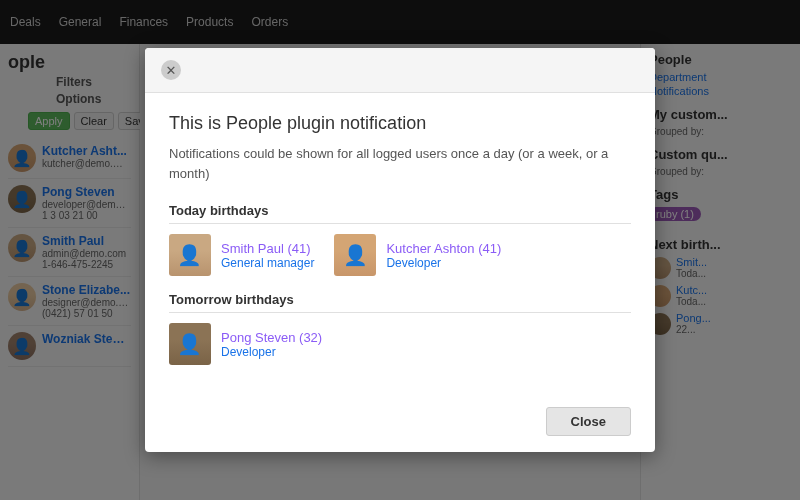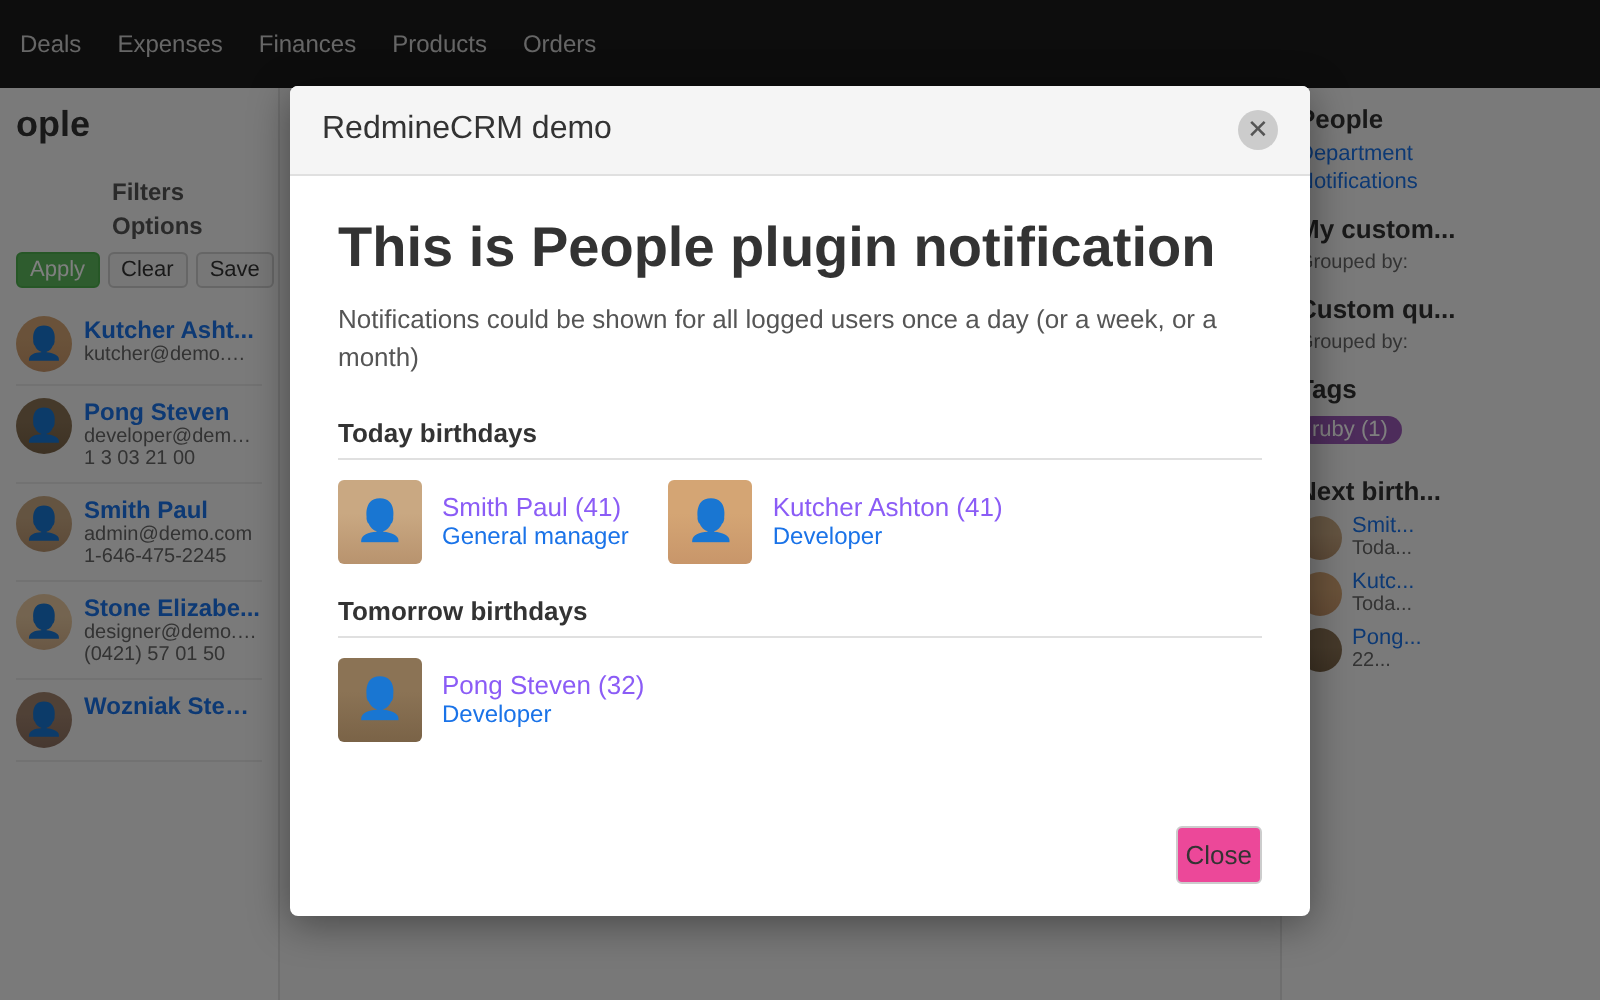"Expenses" span.top-nav-item { text: Expenses -> General }
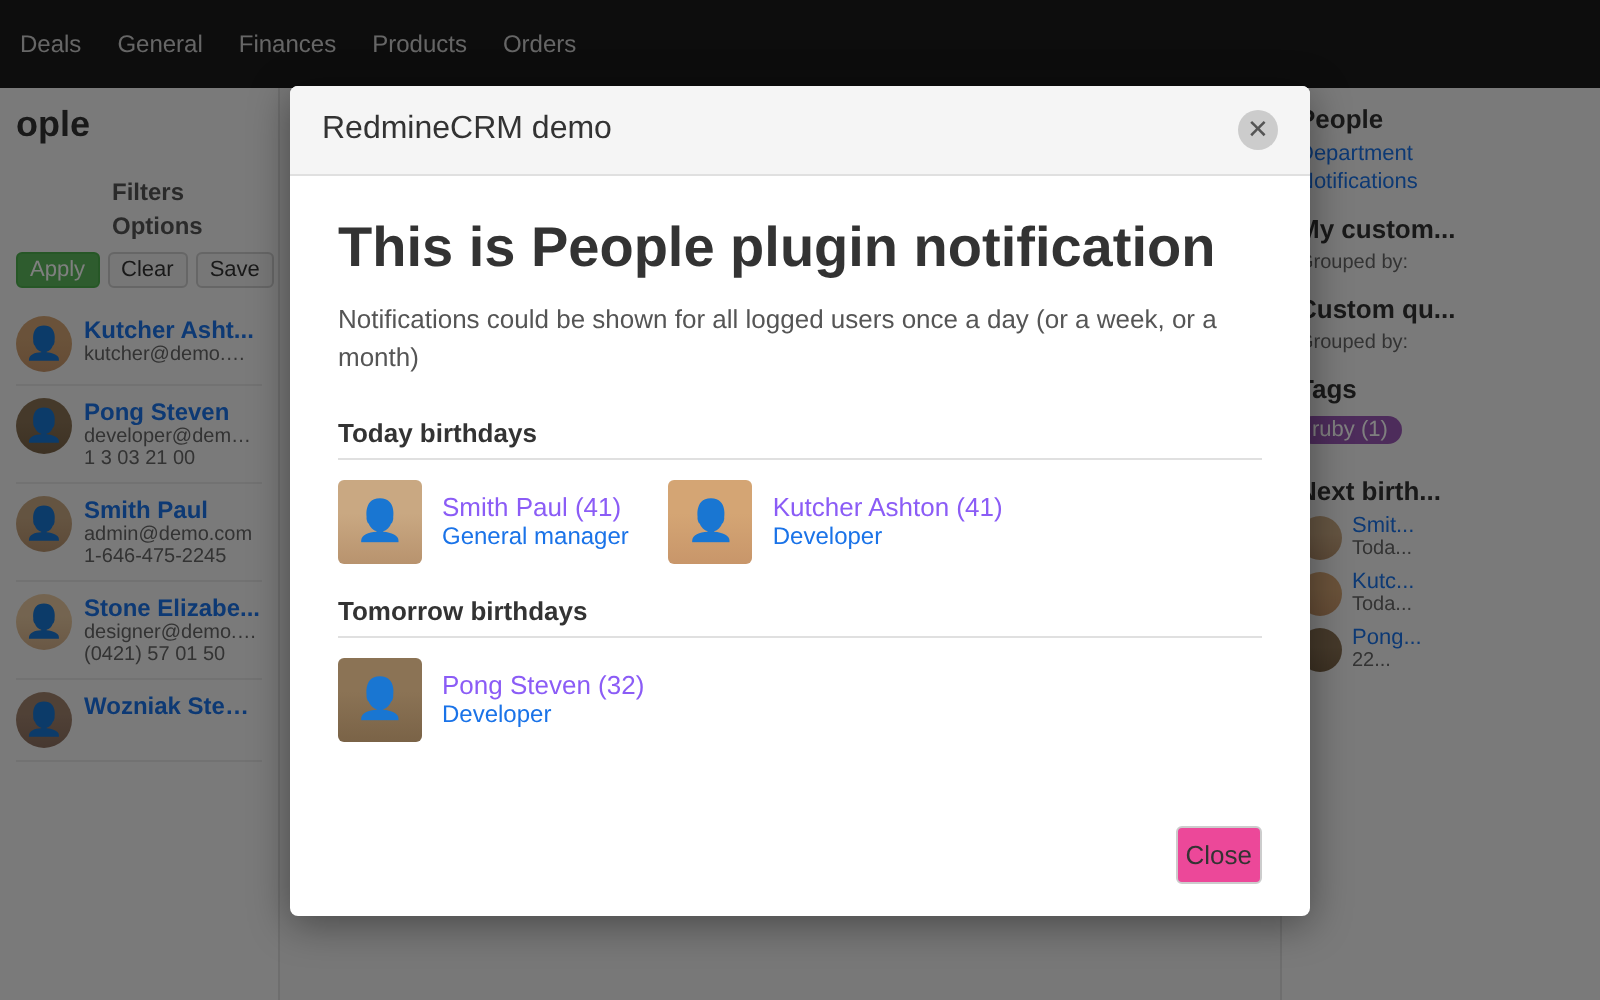"ople" .left-panel-title { margin-bottom: 16px -> 2px }
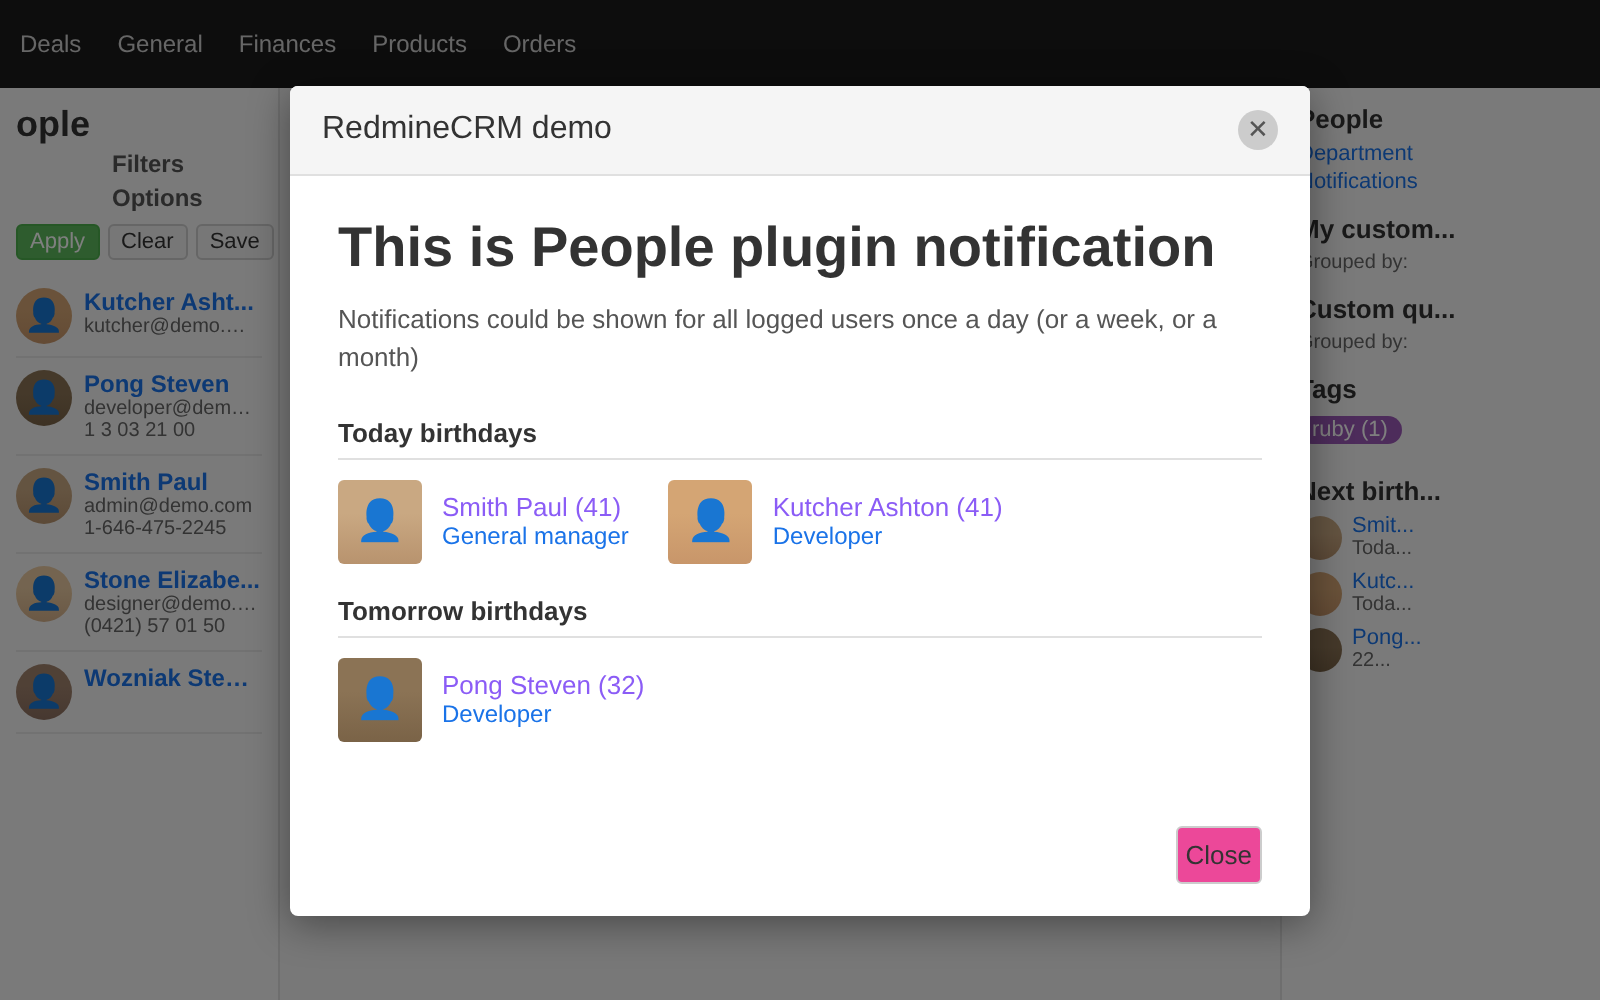"RedmineCRM demo" span.modal-title { html: <span>RedmineCRM demo</span> -> none }
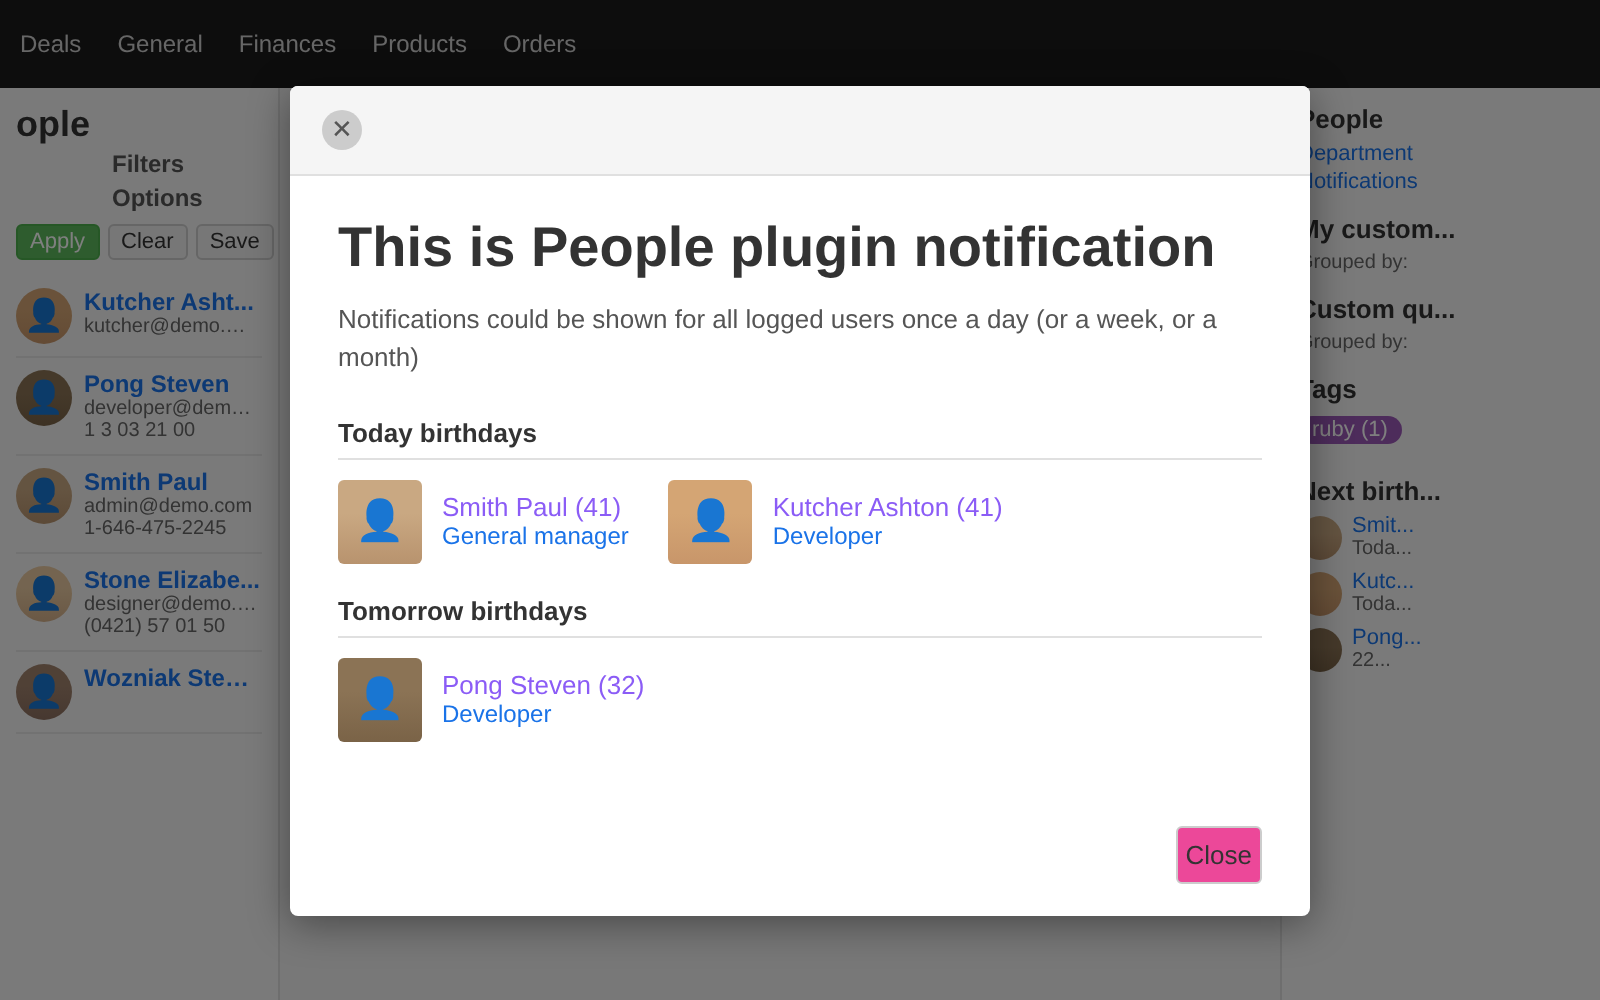"Apply" .filter-actions { margin-left: none -> 20px }
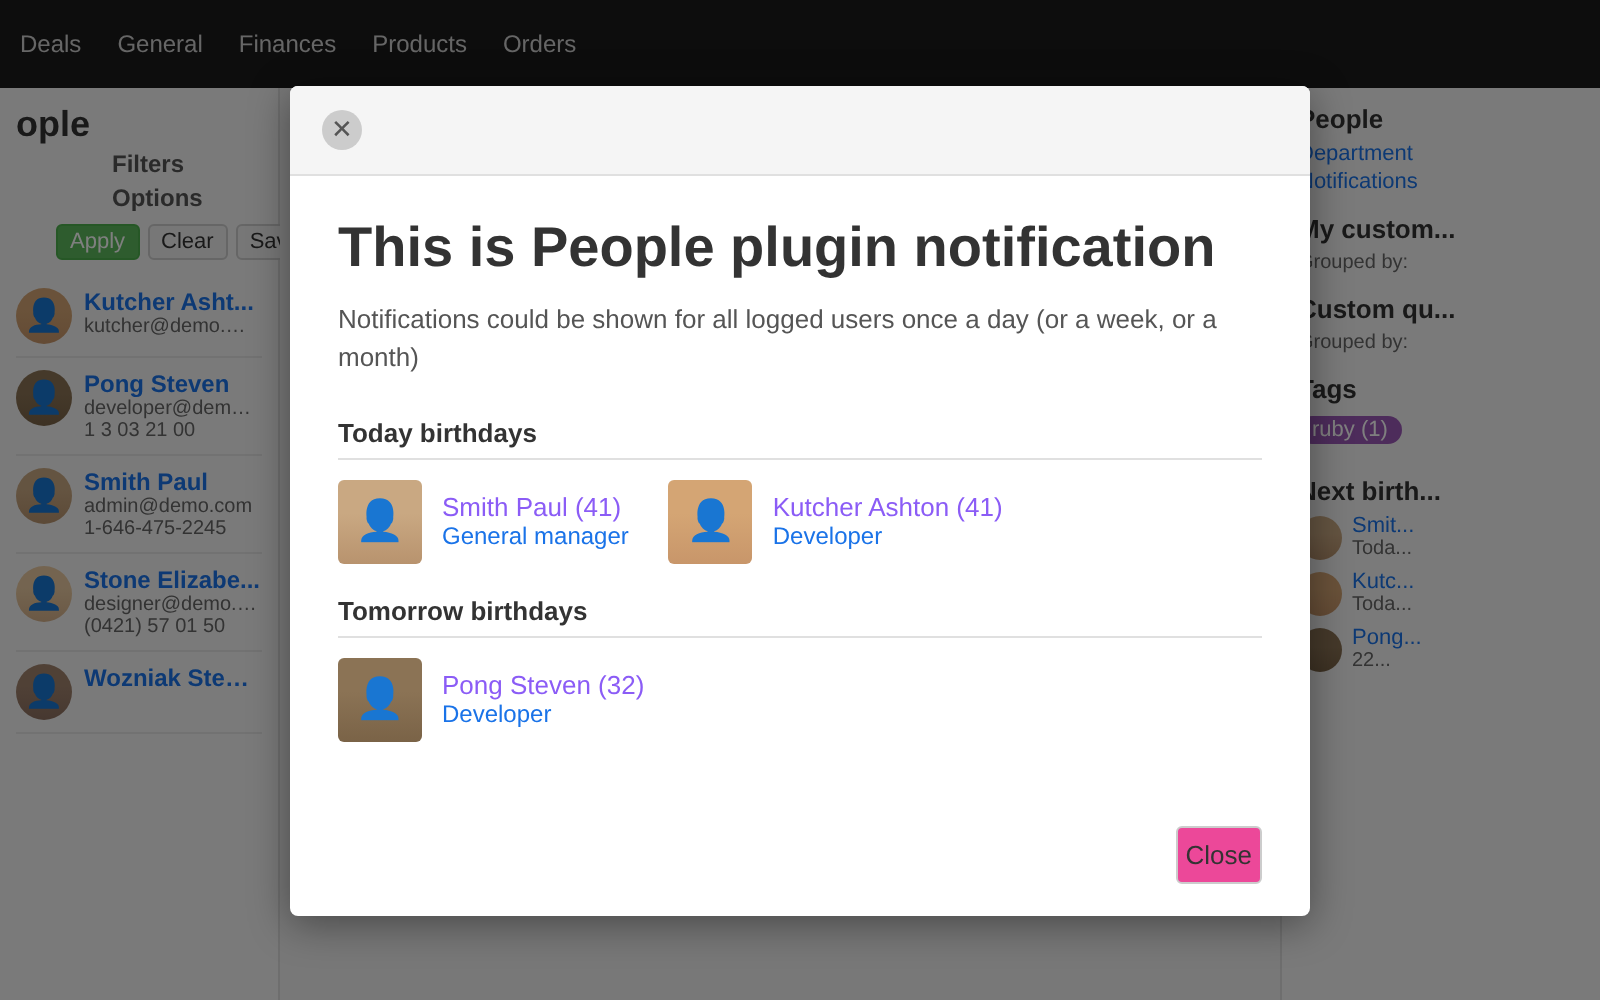"This is People plugin notification" .modal-heading { font-size: 28px -> 18px; font-weight: bold -> normal }
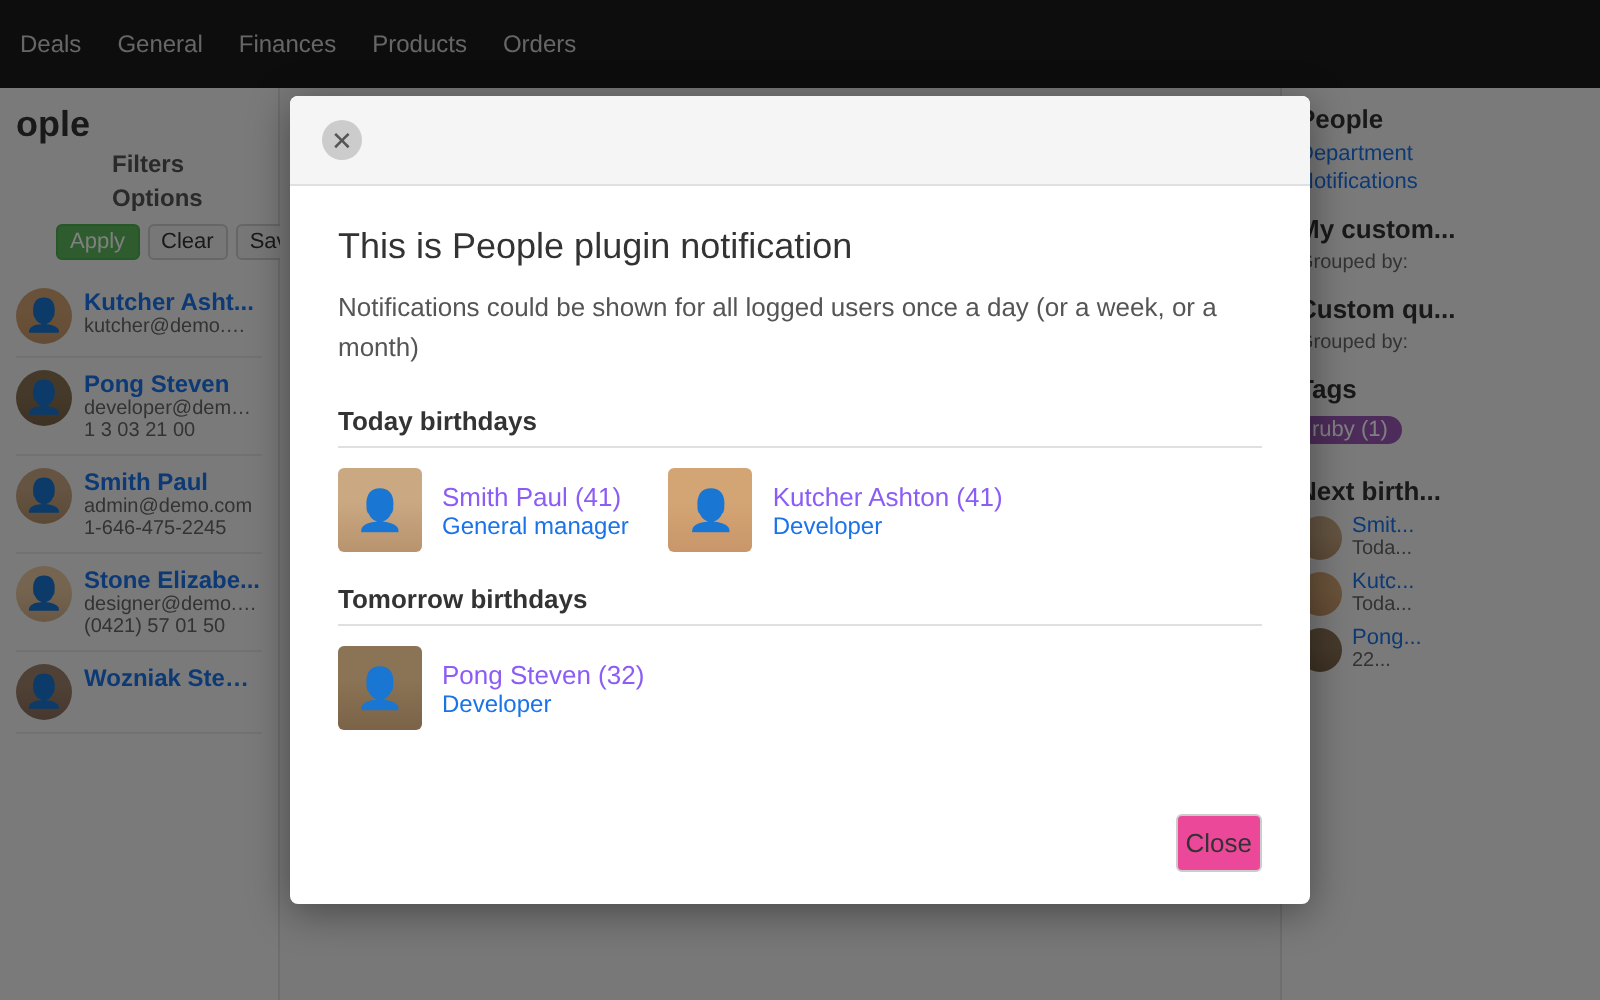"Close" .btn-close-modal { background: #ec4899 -> #e5e5e5; font-weight: none -> bold; padding: 6px 4px -> 6px 24px }
